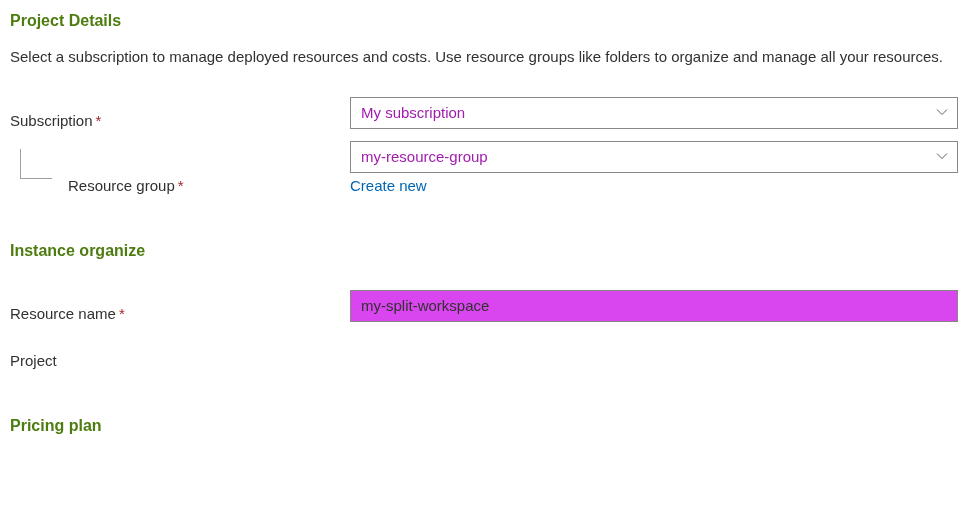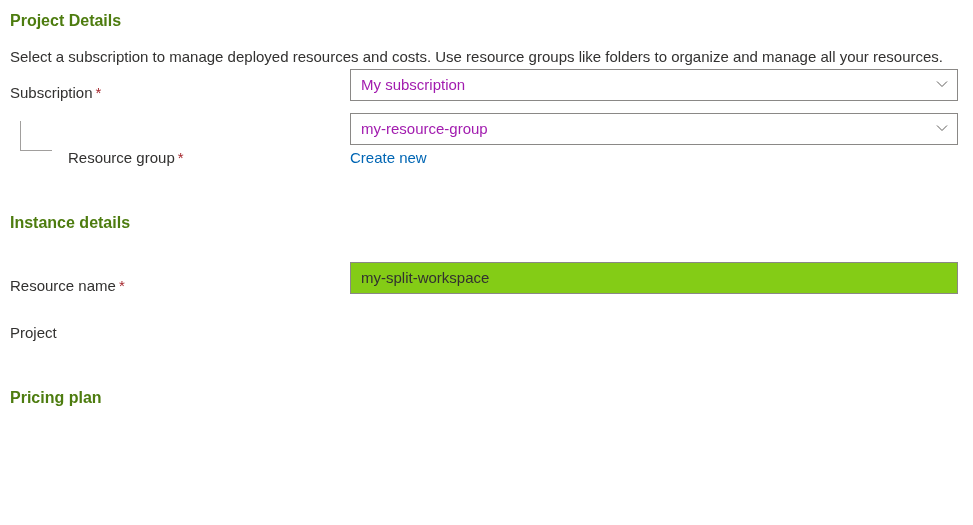"Select a subscription to manage" .description { margin-bottom: none -> 28px }
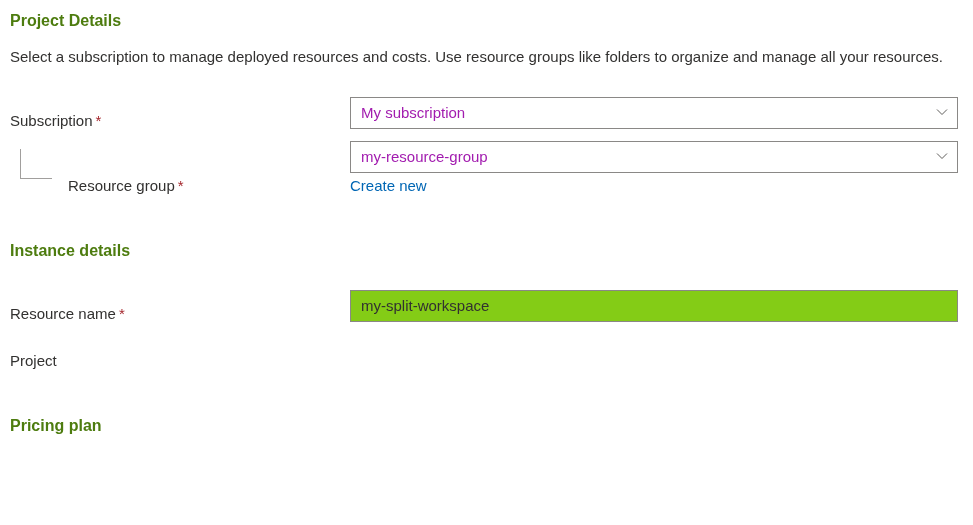"Instance details" h2.section-heading { text: details -> organize }
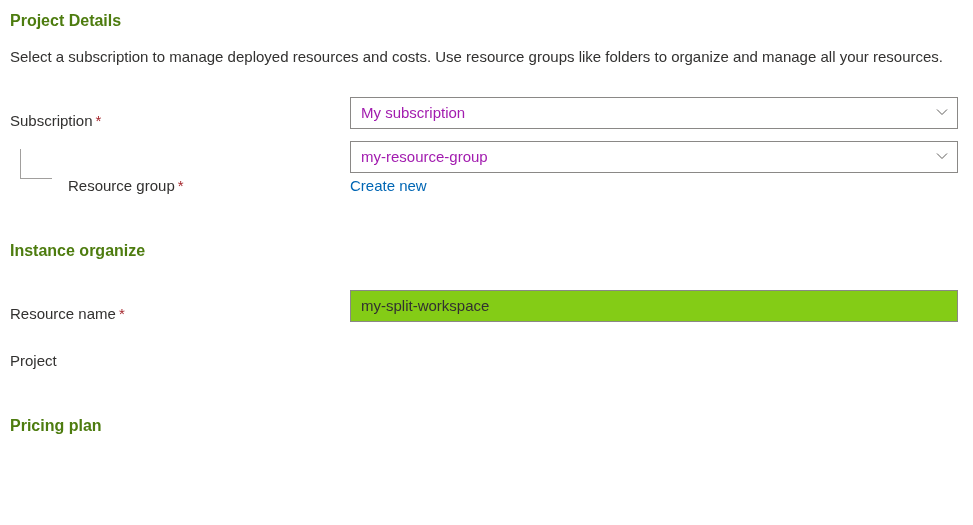"my-split-workspace" .text-input { background: #84cc16 -> #d946ef }
